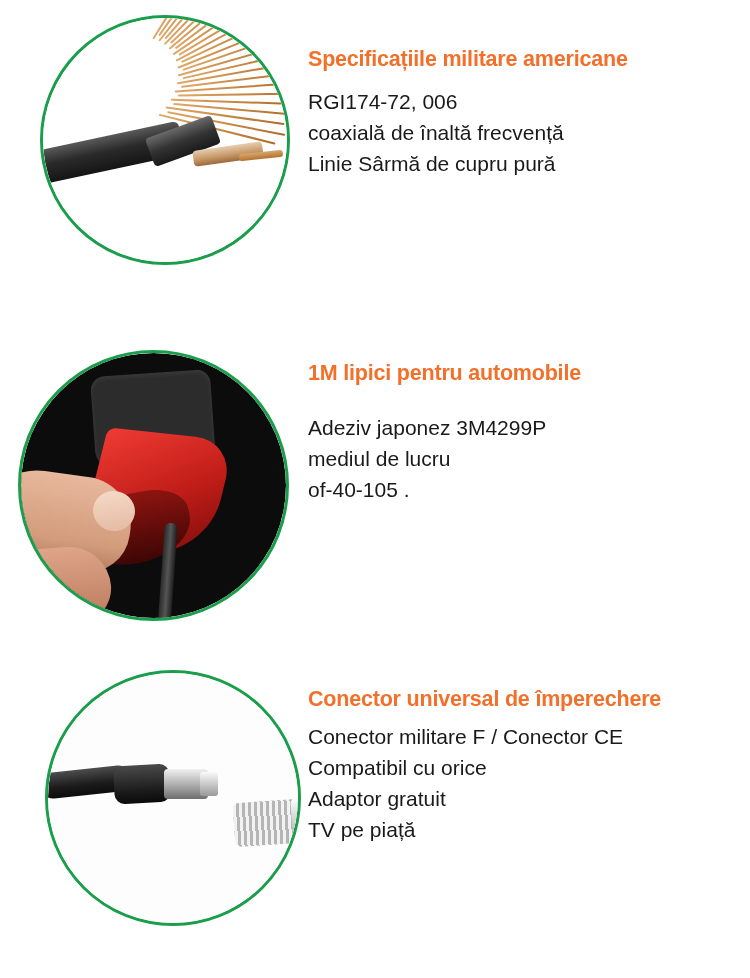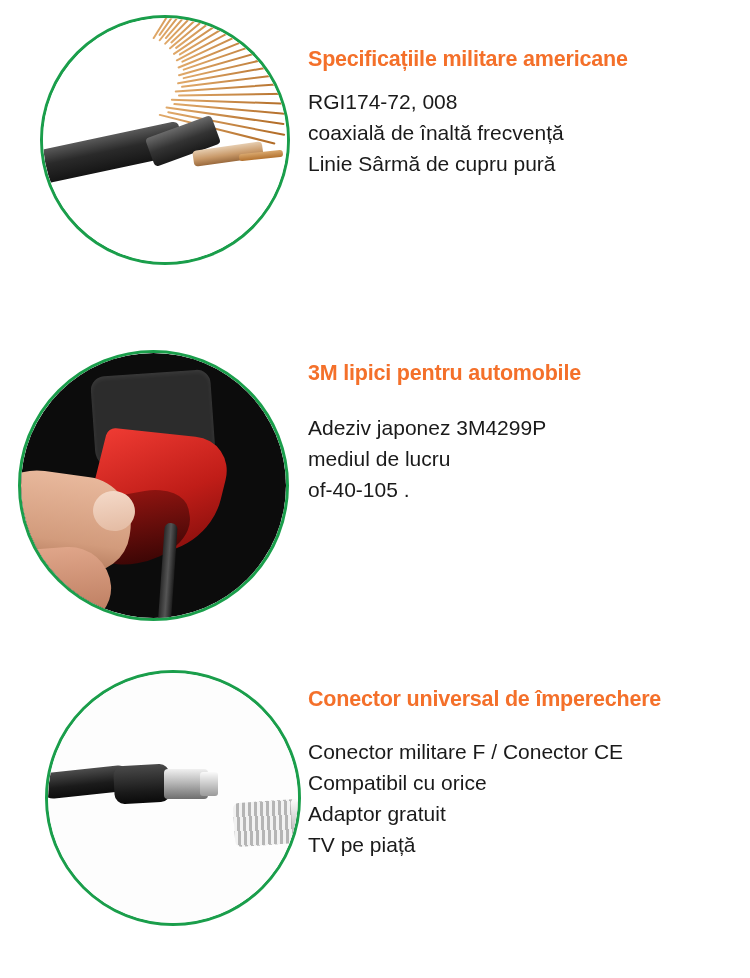"RGI174-72, 008" div.body-line { text: 008 -> 006 }
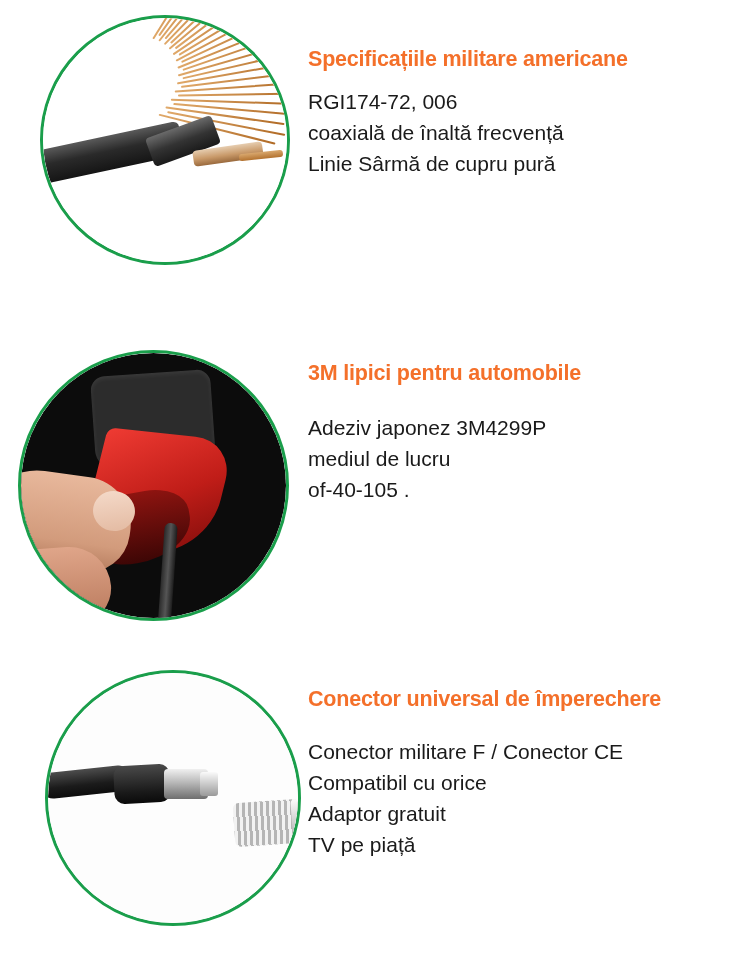"3M lipici pentru automobile" h2.head { text: 3M -> 1M }
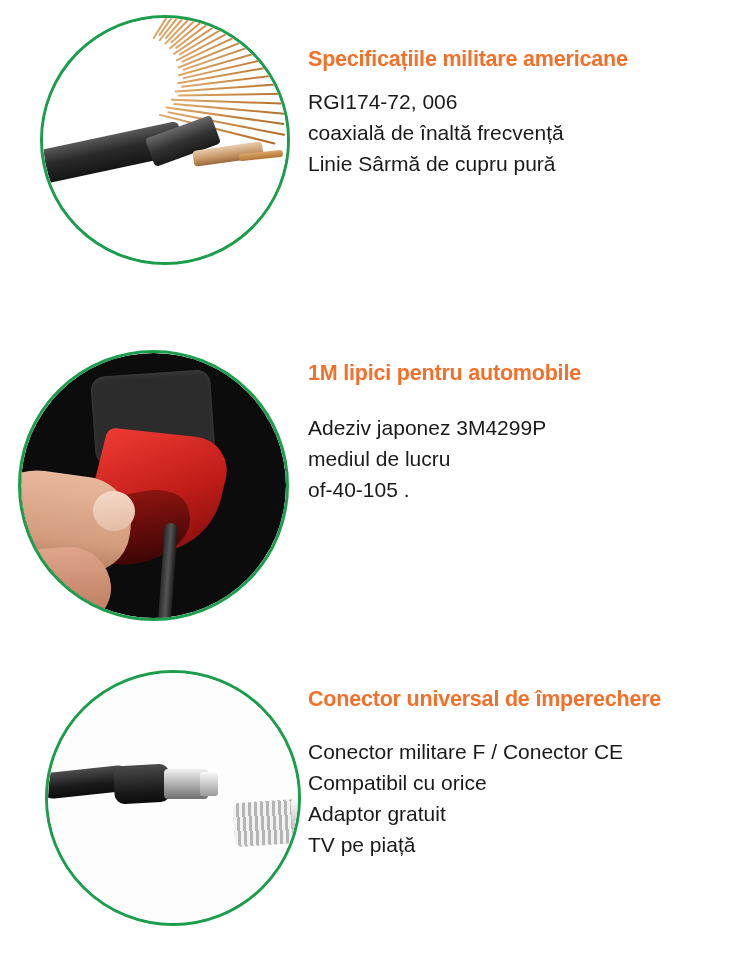"Conector universal de împerechere" #feature-2 .head { margin-bottom: 24px -> 9px }
